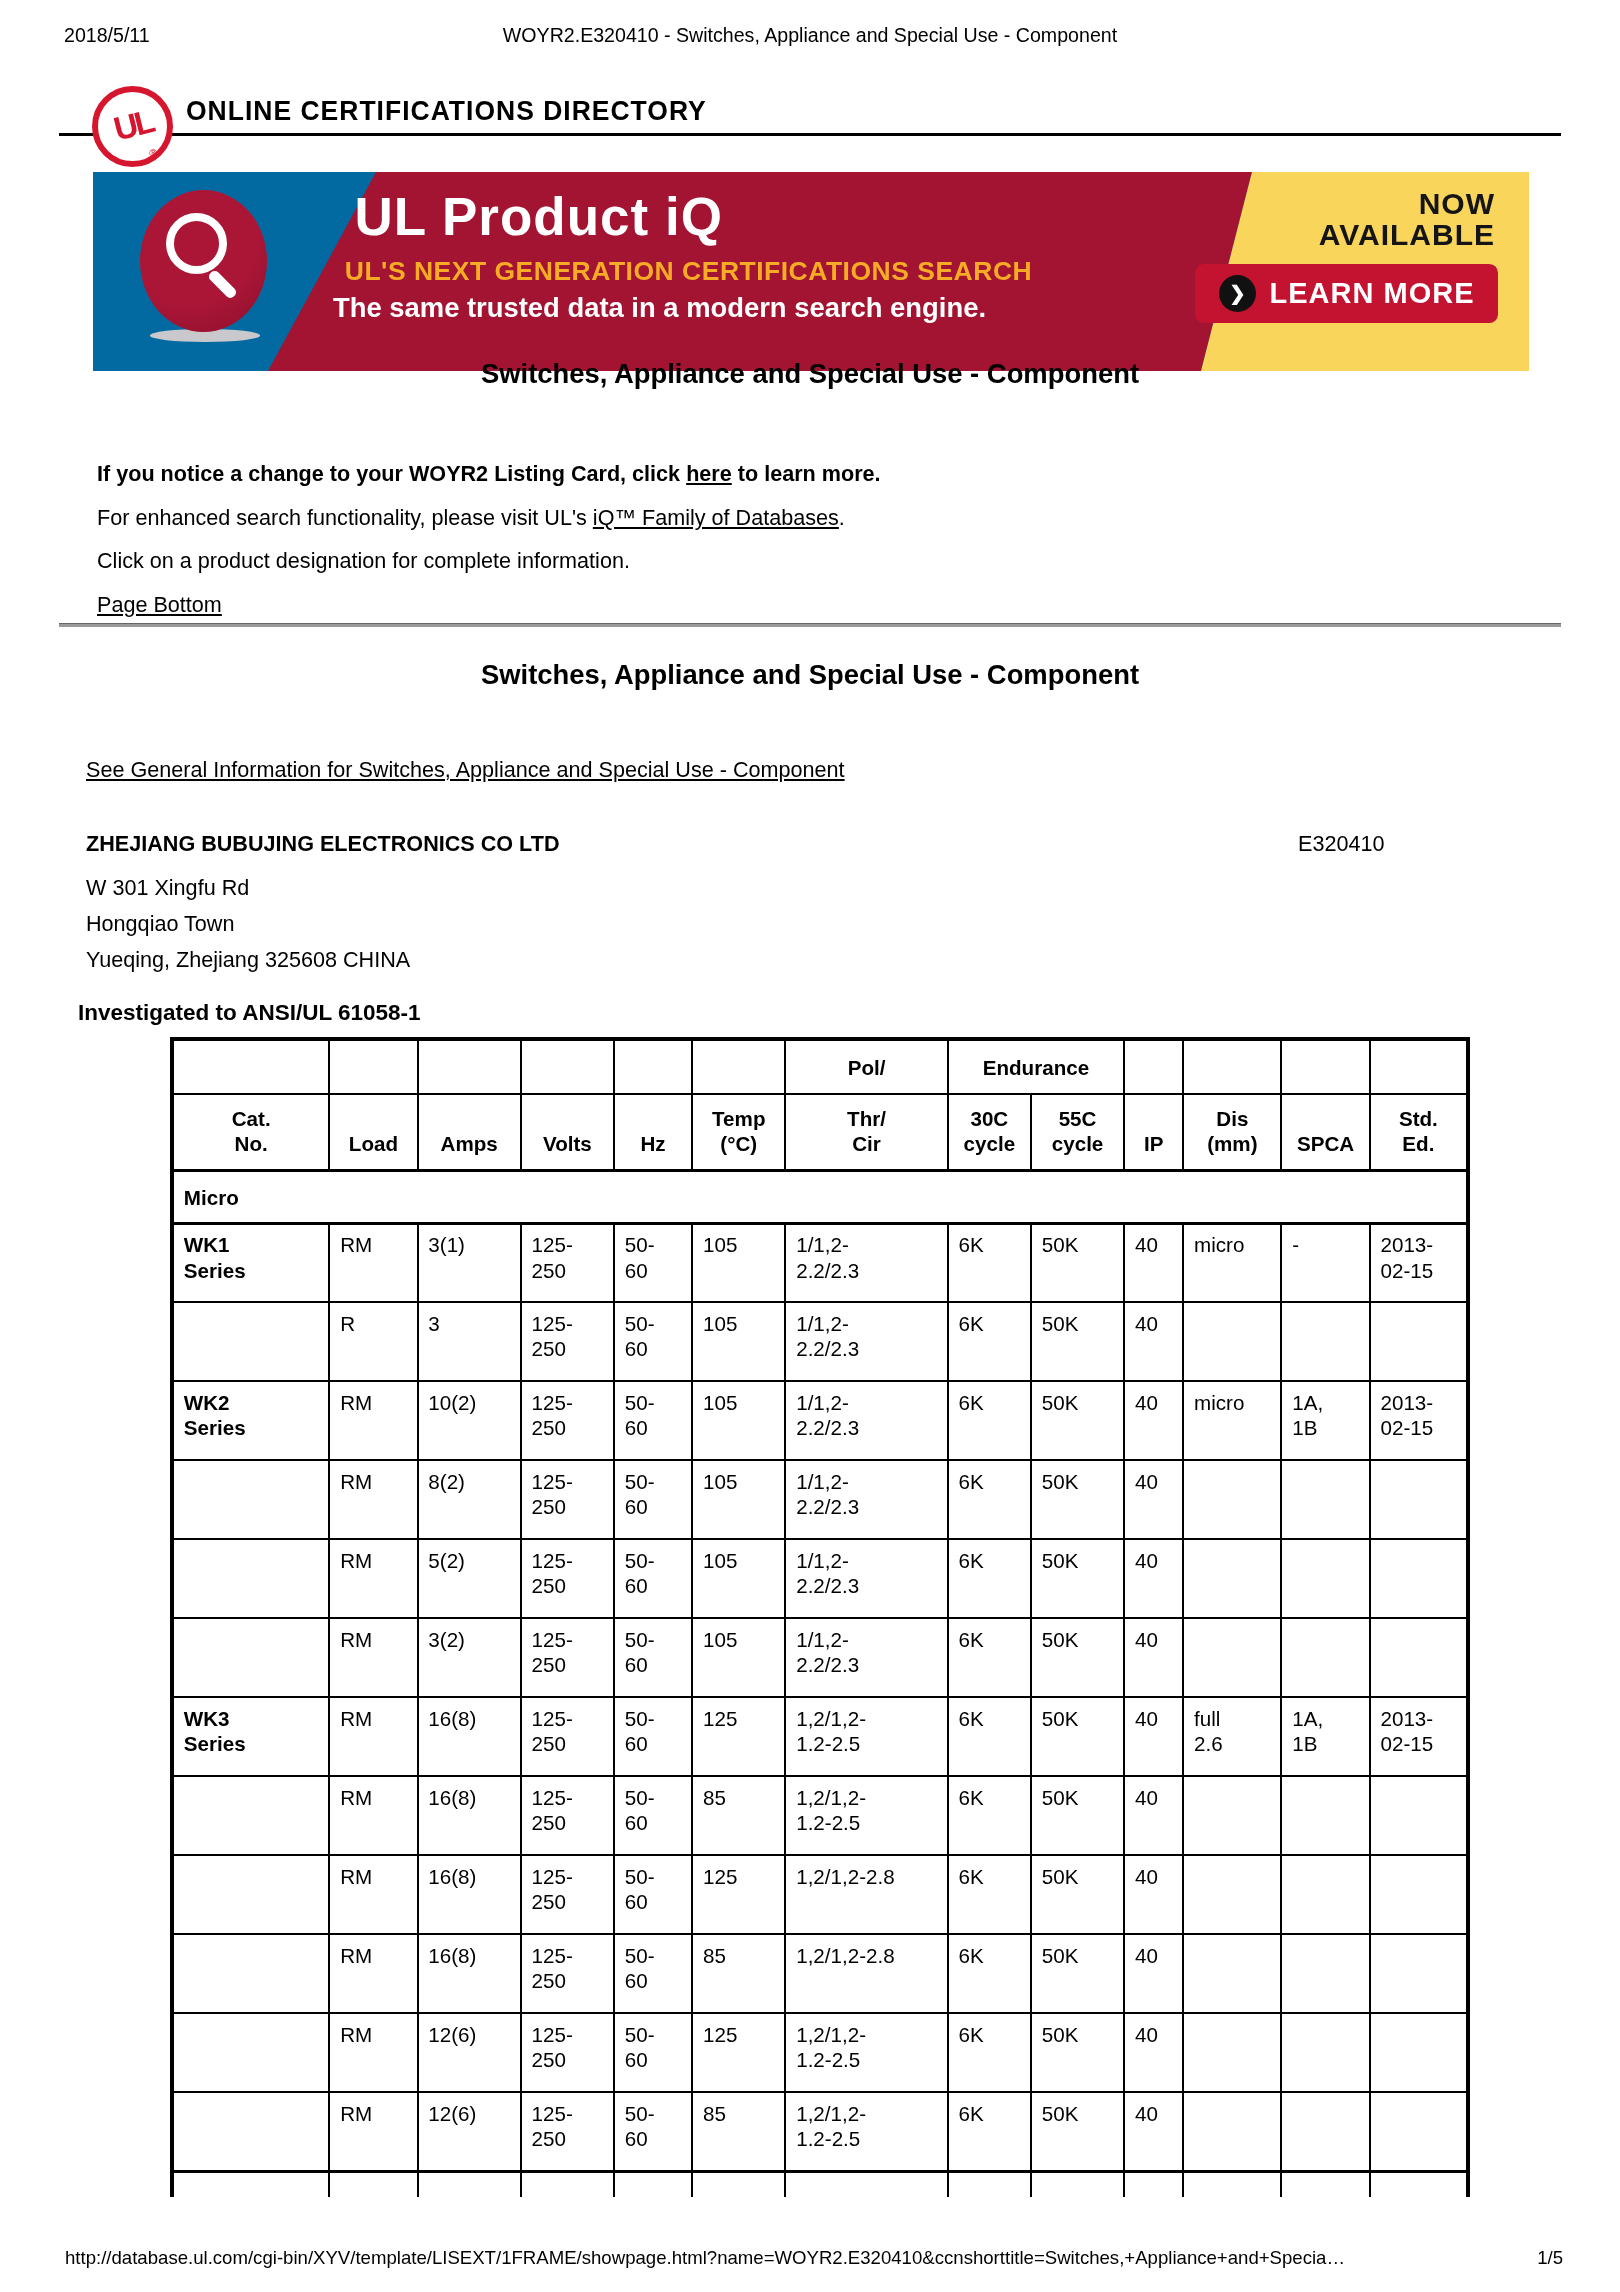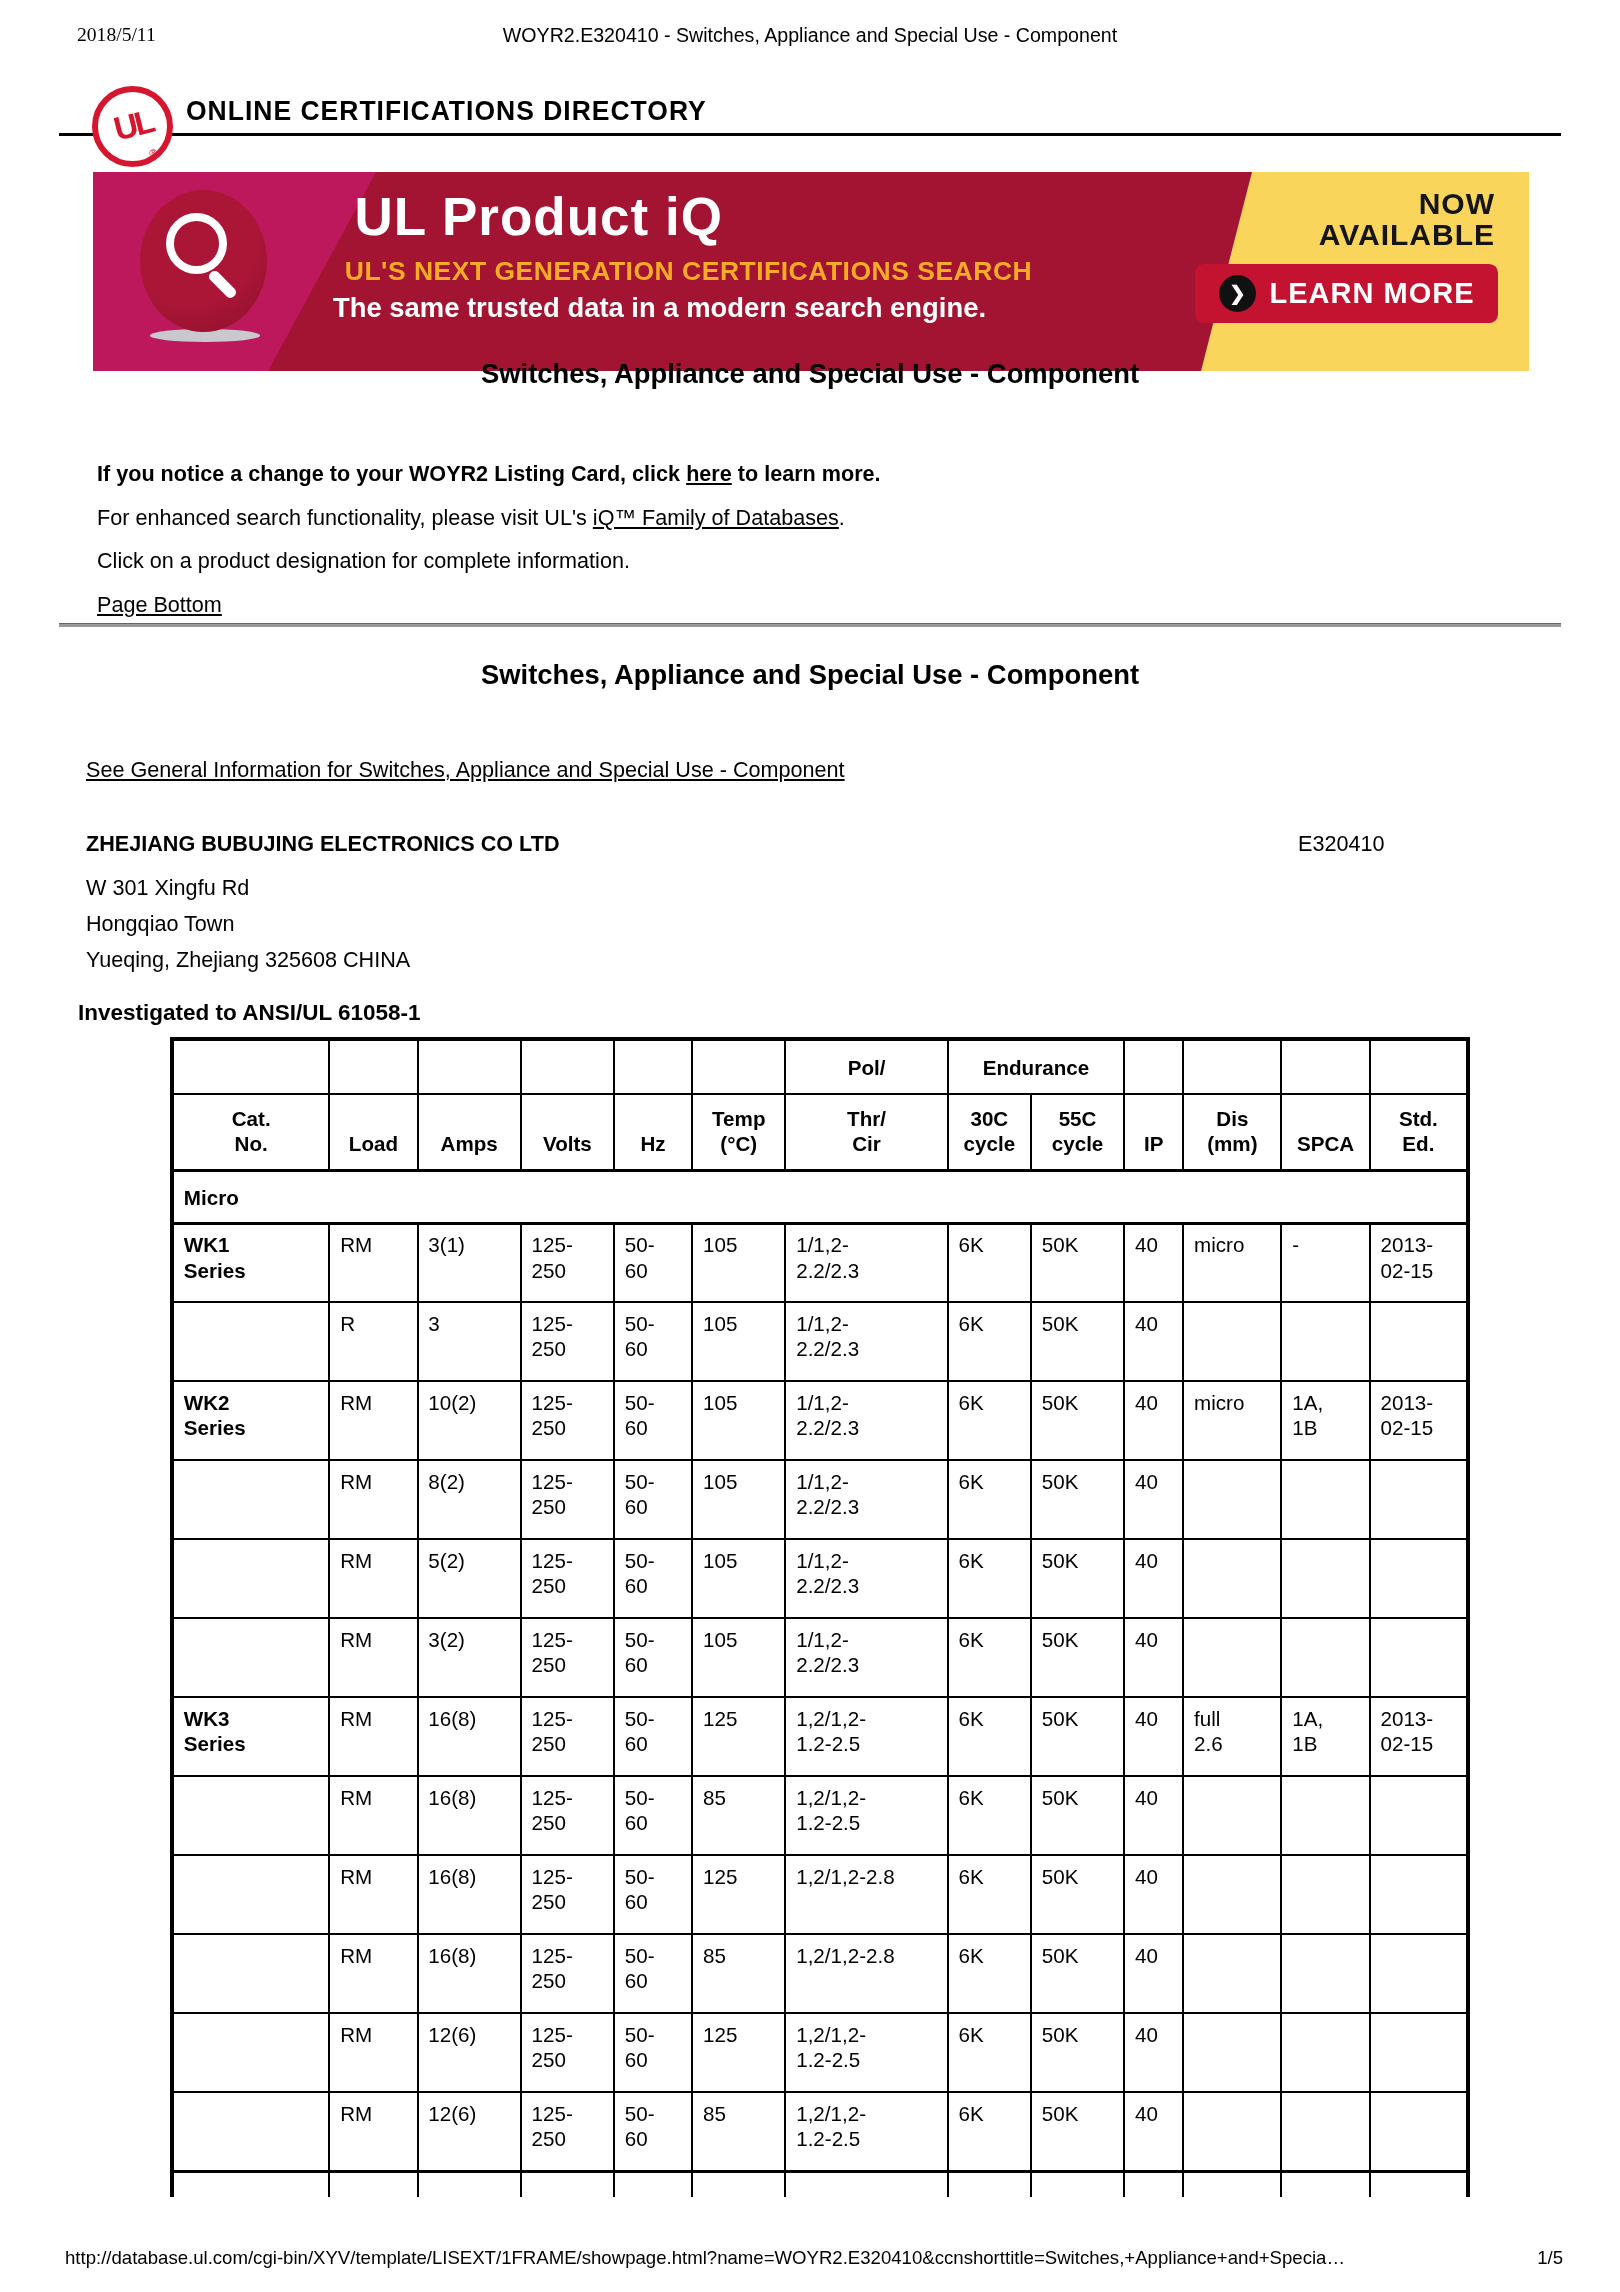"2018/5/11" .print-date { font-family: Liberation Serif, serif -> none; left: 15px -> 2px }
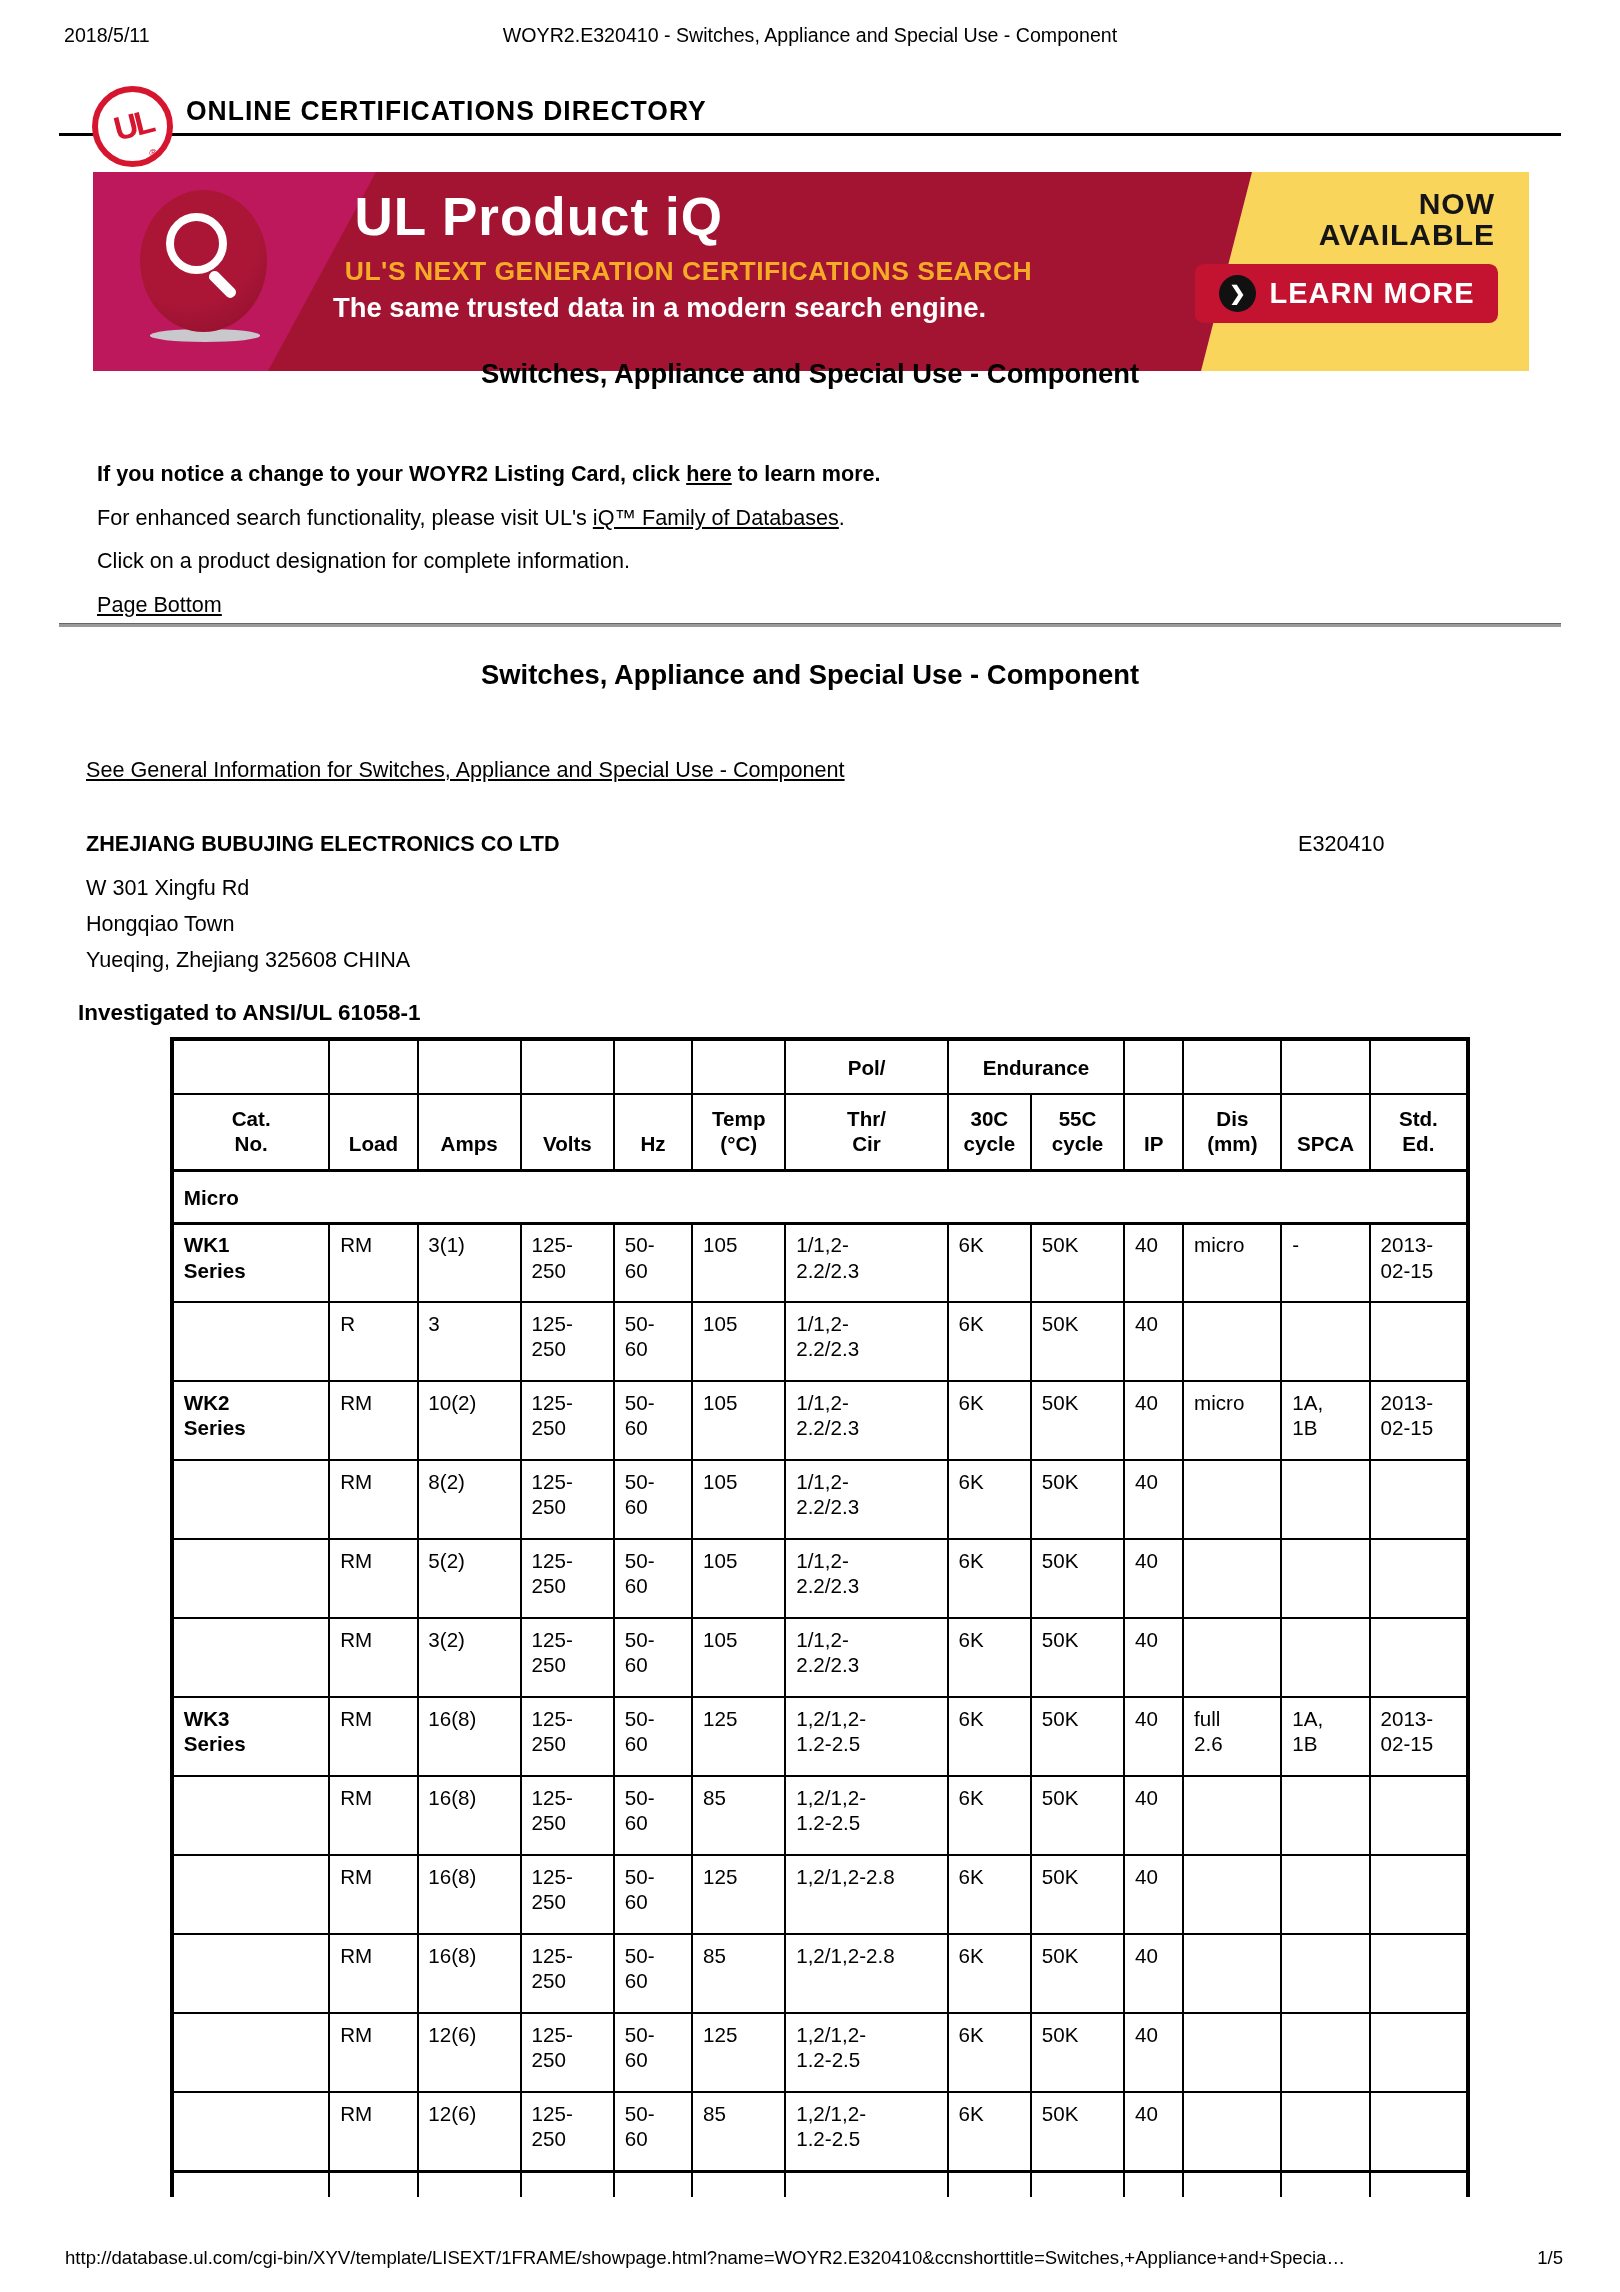"UL Product iQ" .banner { background: #be185d -> #0369a1 }
